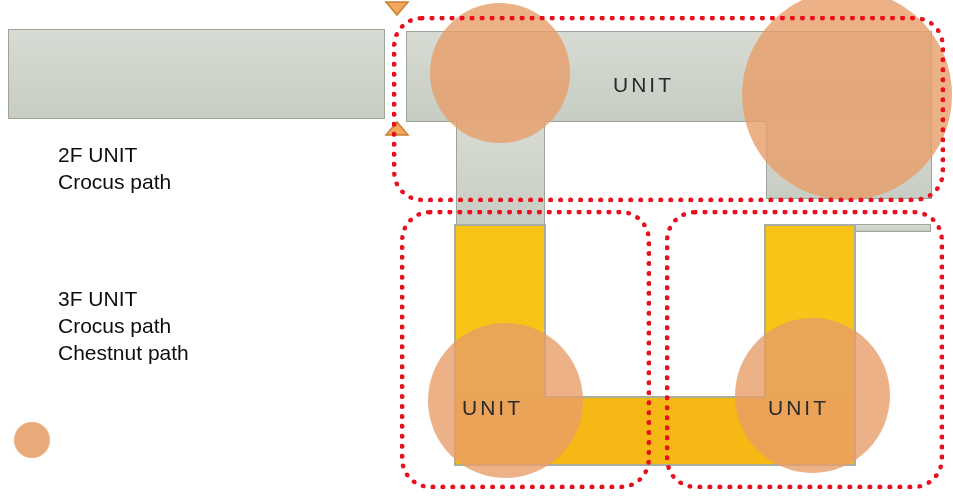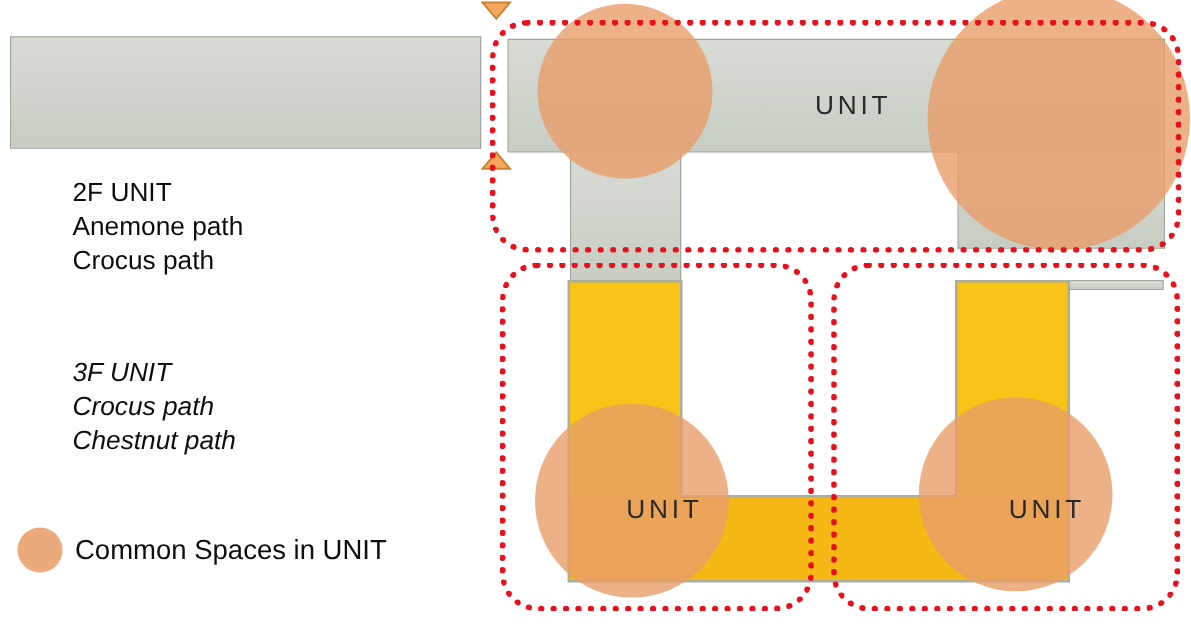"UNIT" .unit-label { text-align: right -> left }
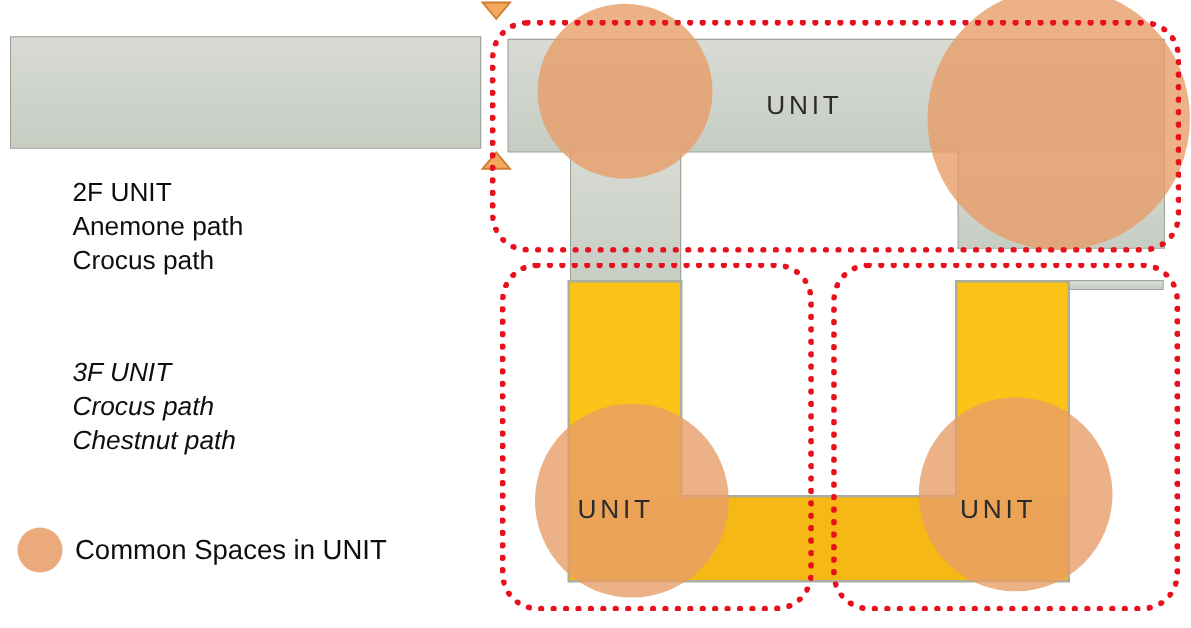"Anemone path" div.line { html: <div>Anemone path</div> -> none }
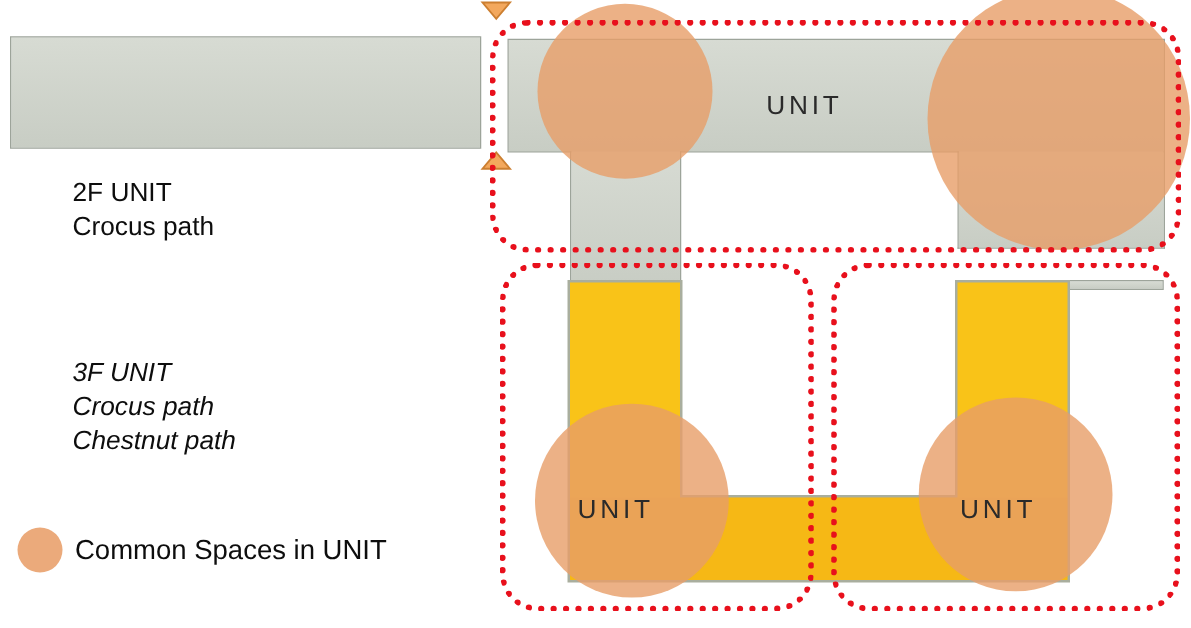"3F UNIT" .tb-3f { font-style: italic -> none }
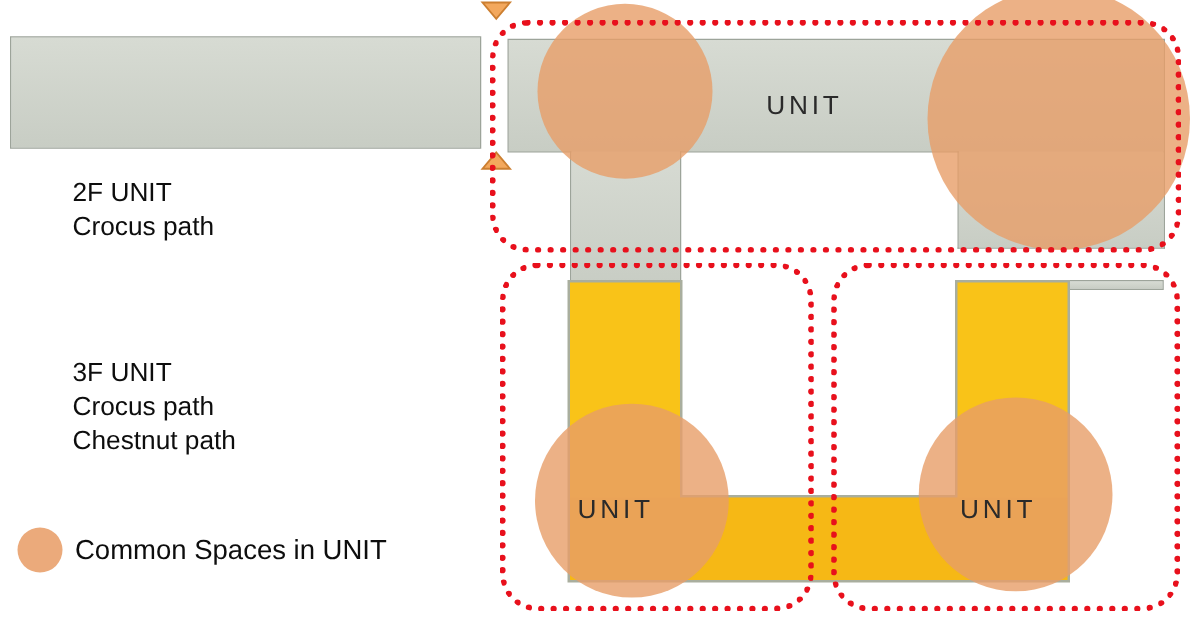"Common Spaces in UNIT" div.legend-text { html: <div>Common Spaces in UNIT</div> -> none }
